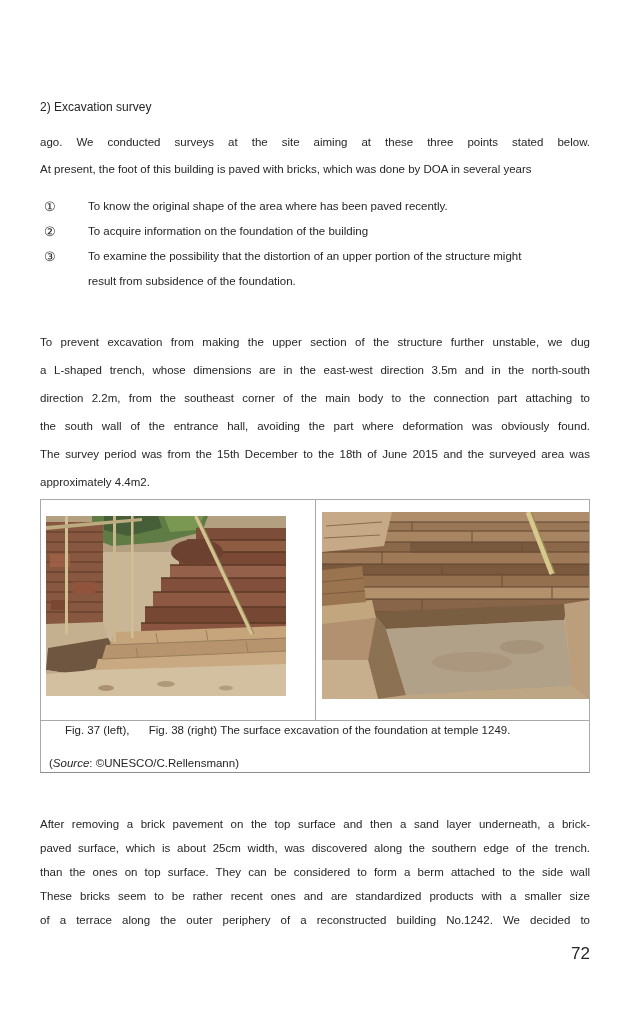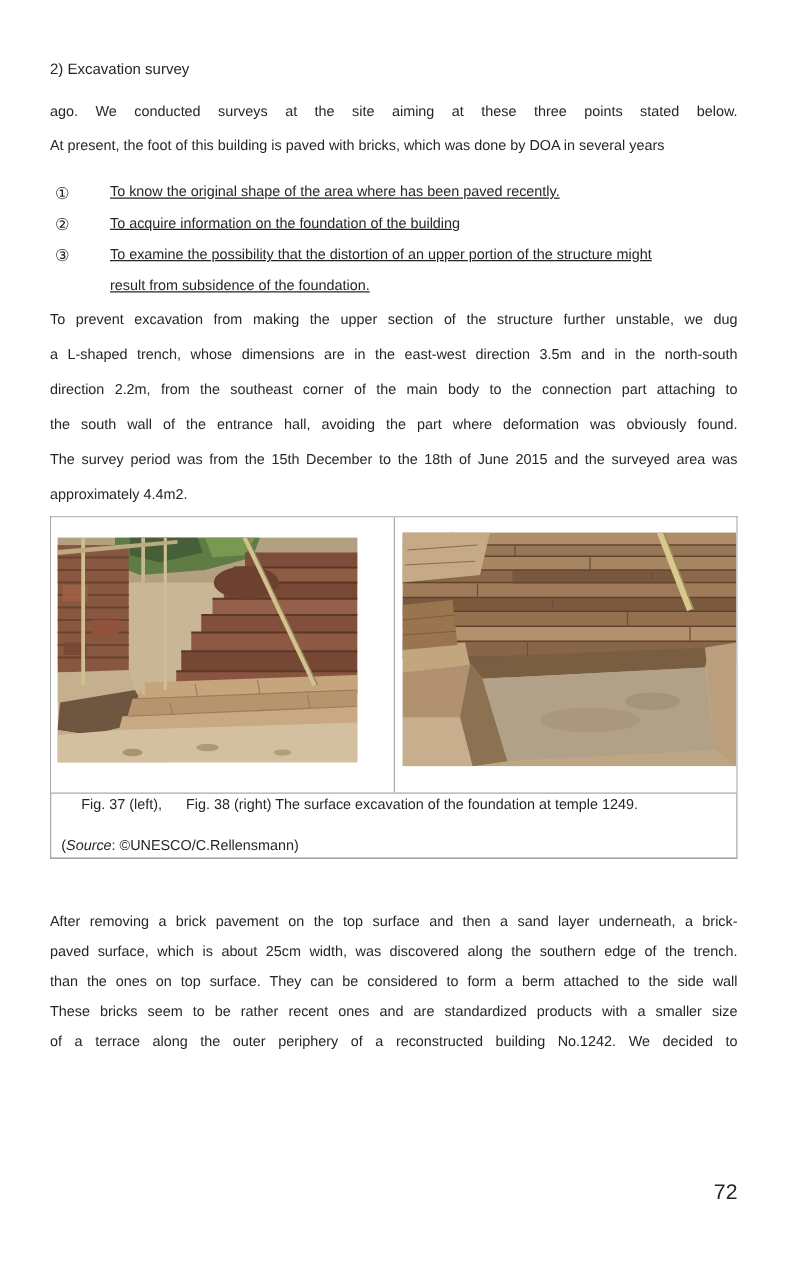"2) Excavation survey" .heading { margin-top: 45px -> 97px }
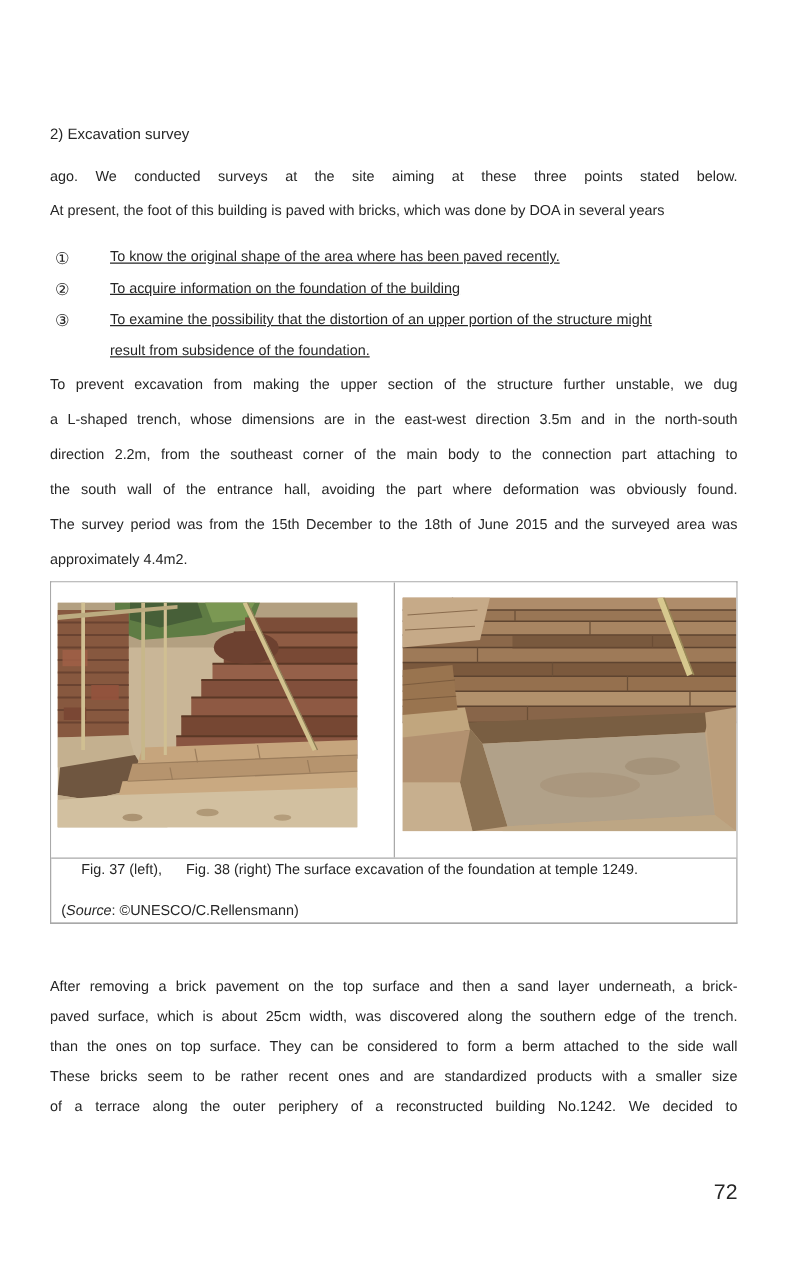"To know the original shape" .li-text { text-decoration: underline -> none }
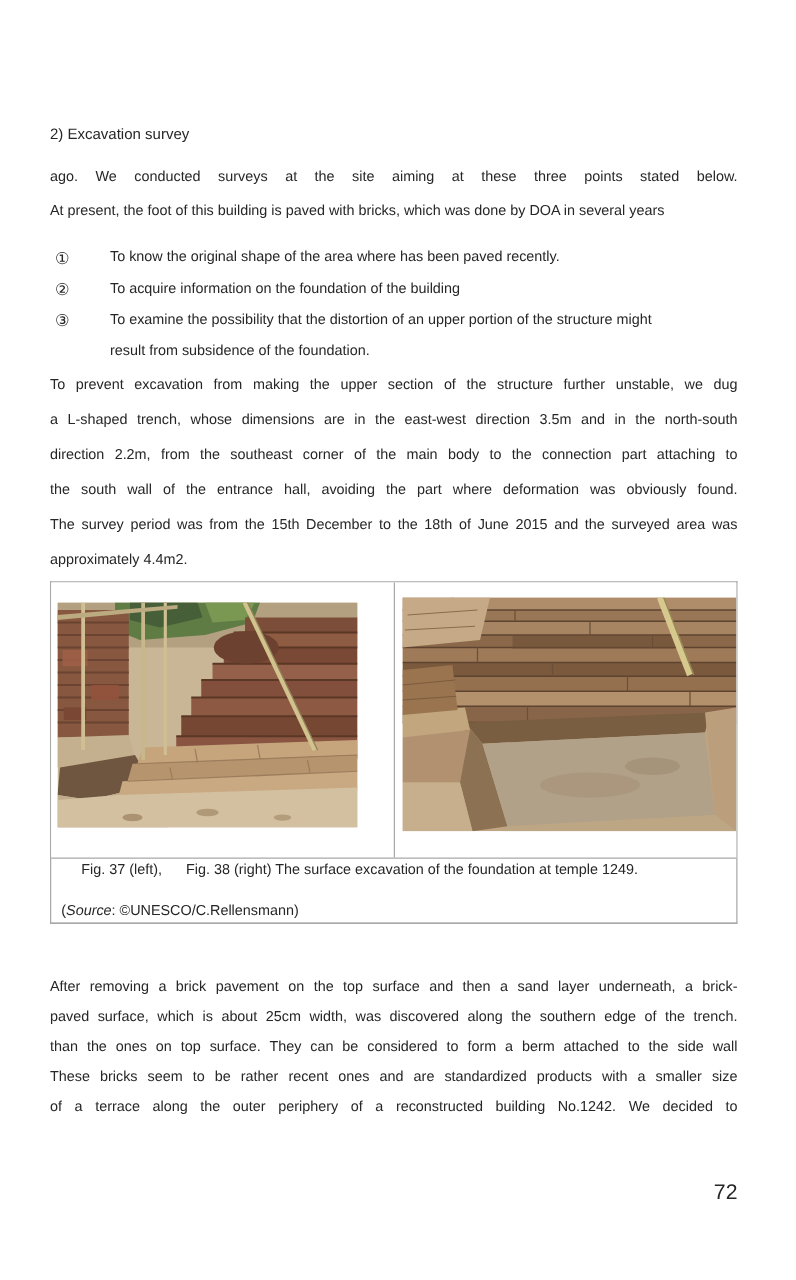"To prevent excavation from making" .p2 { margin-top: none -> 34px }
